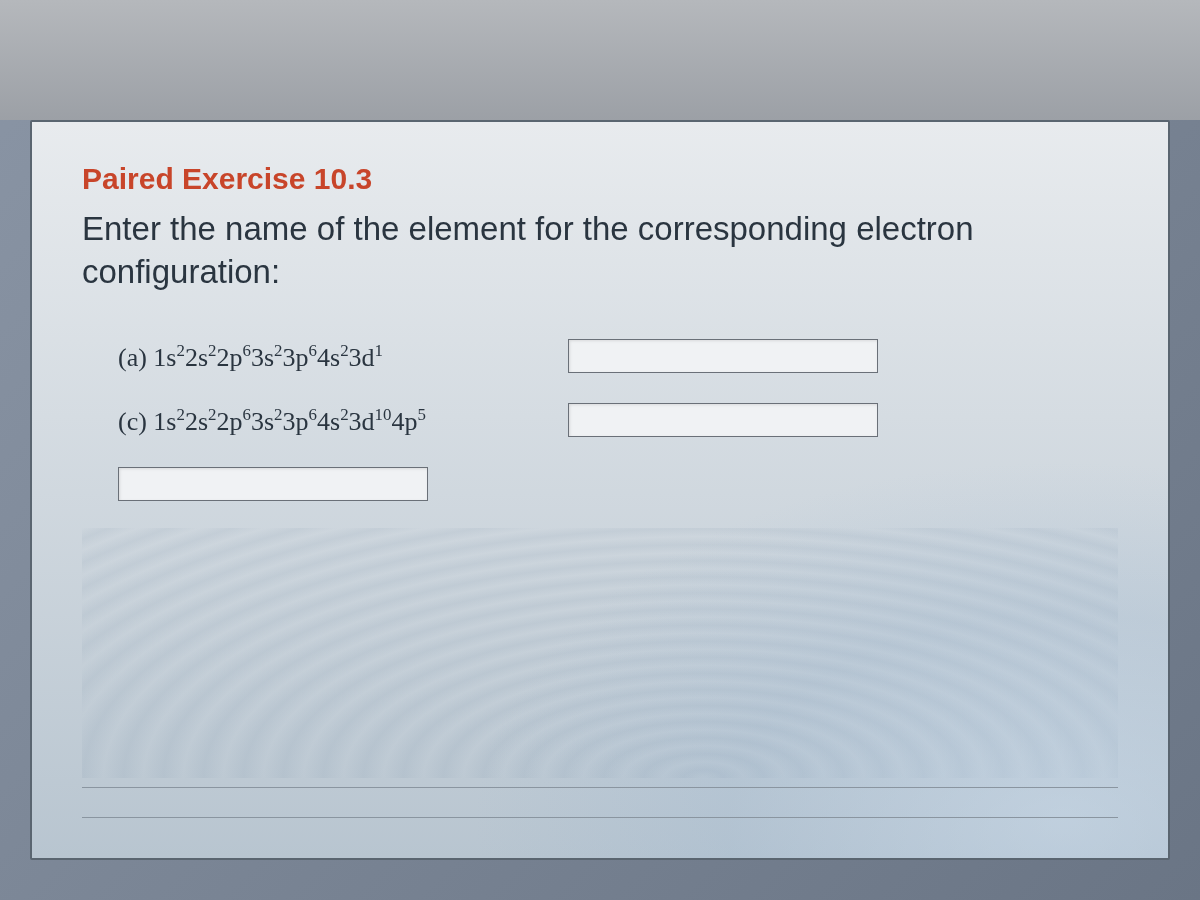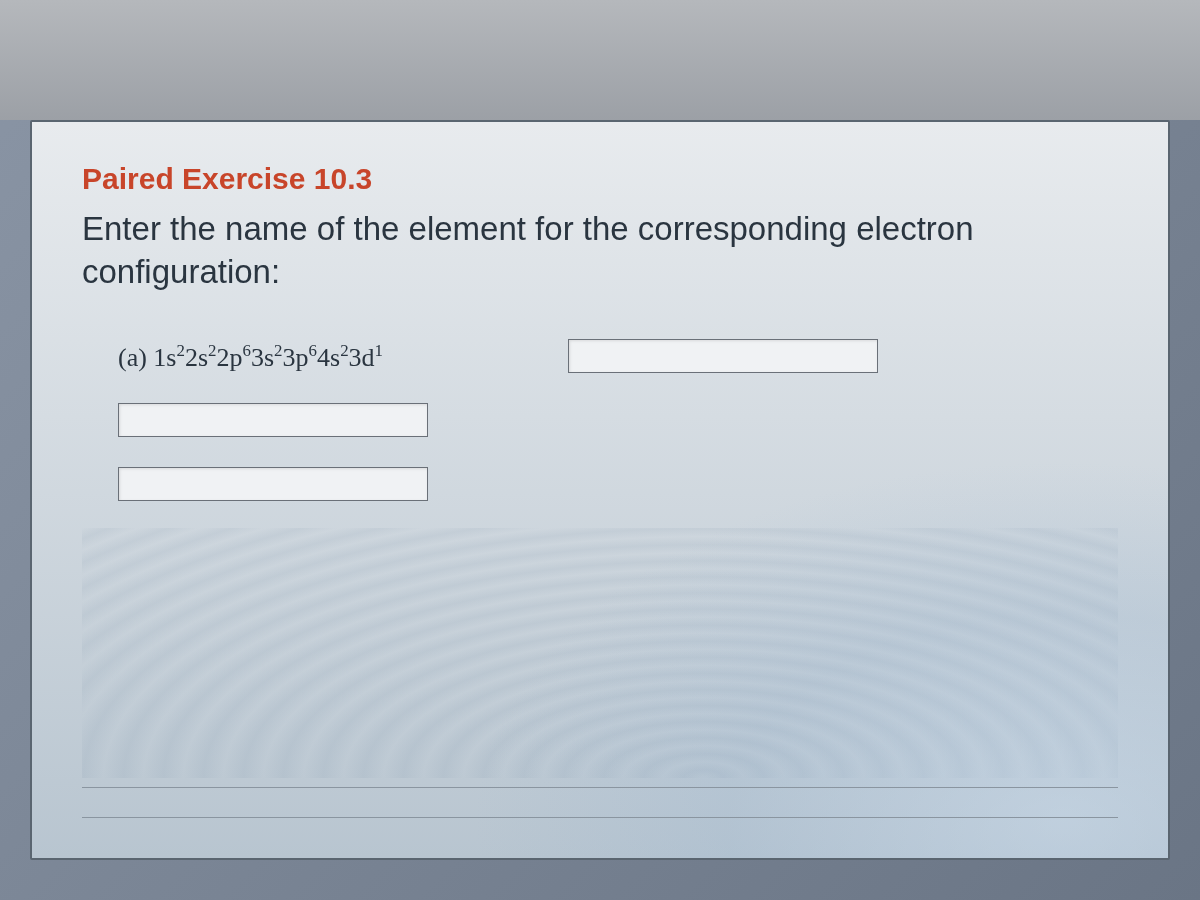"(c) 1s22s22p63s23p64s23d104p5" div.question-label { html: none -> <div>(c) 1s<sup>2</sup>2s<sup>2</sup>2p<sup>6</sup>3s<sup>2</sup>3p<sup>6</sup>4s<sup>2</sup>3d<sup>10</sup>4p<sup>5</sup></div> }
